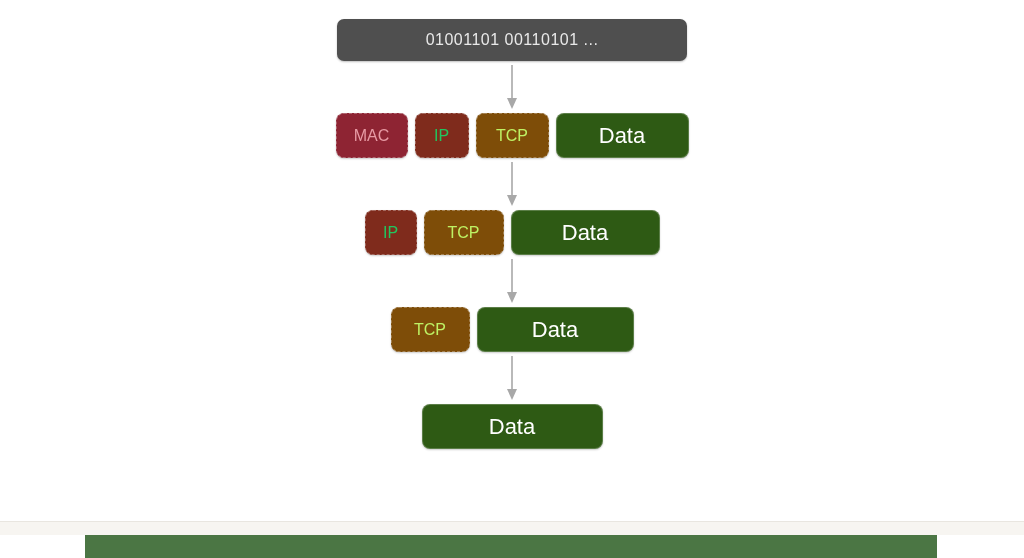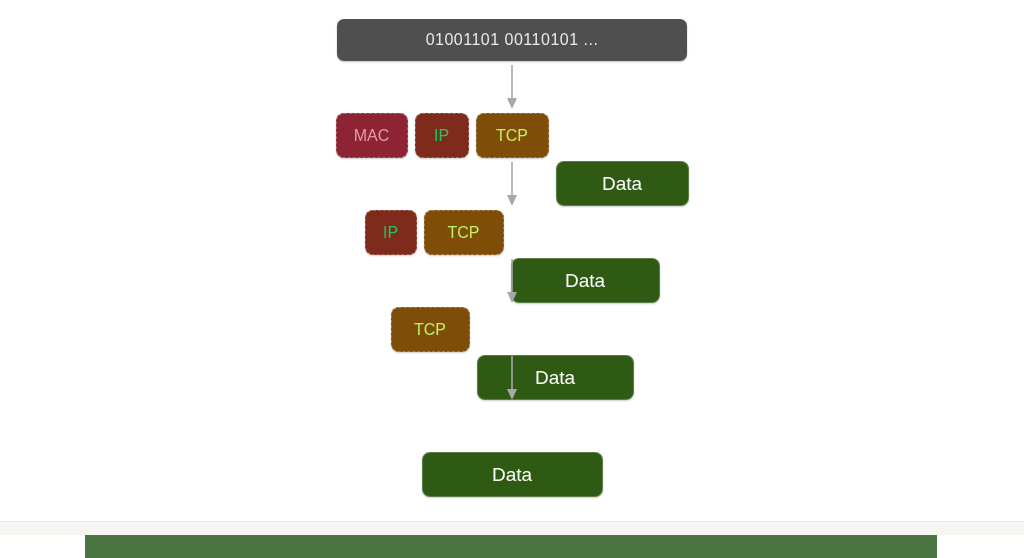"Data" .box.data { font-size: 19px -> 22px; margin-top: 48px -> none }
